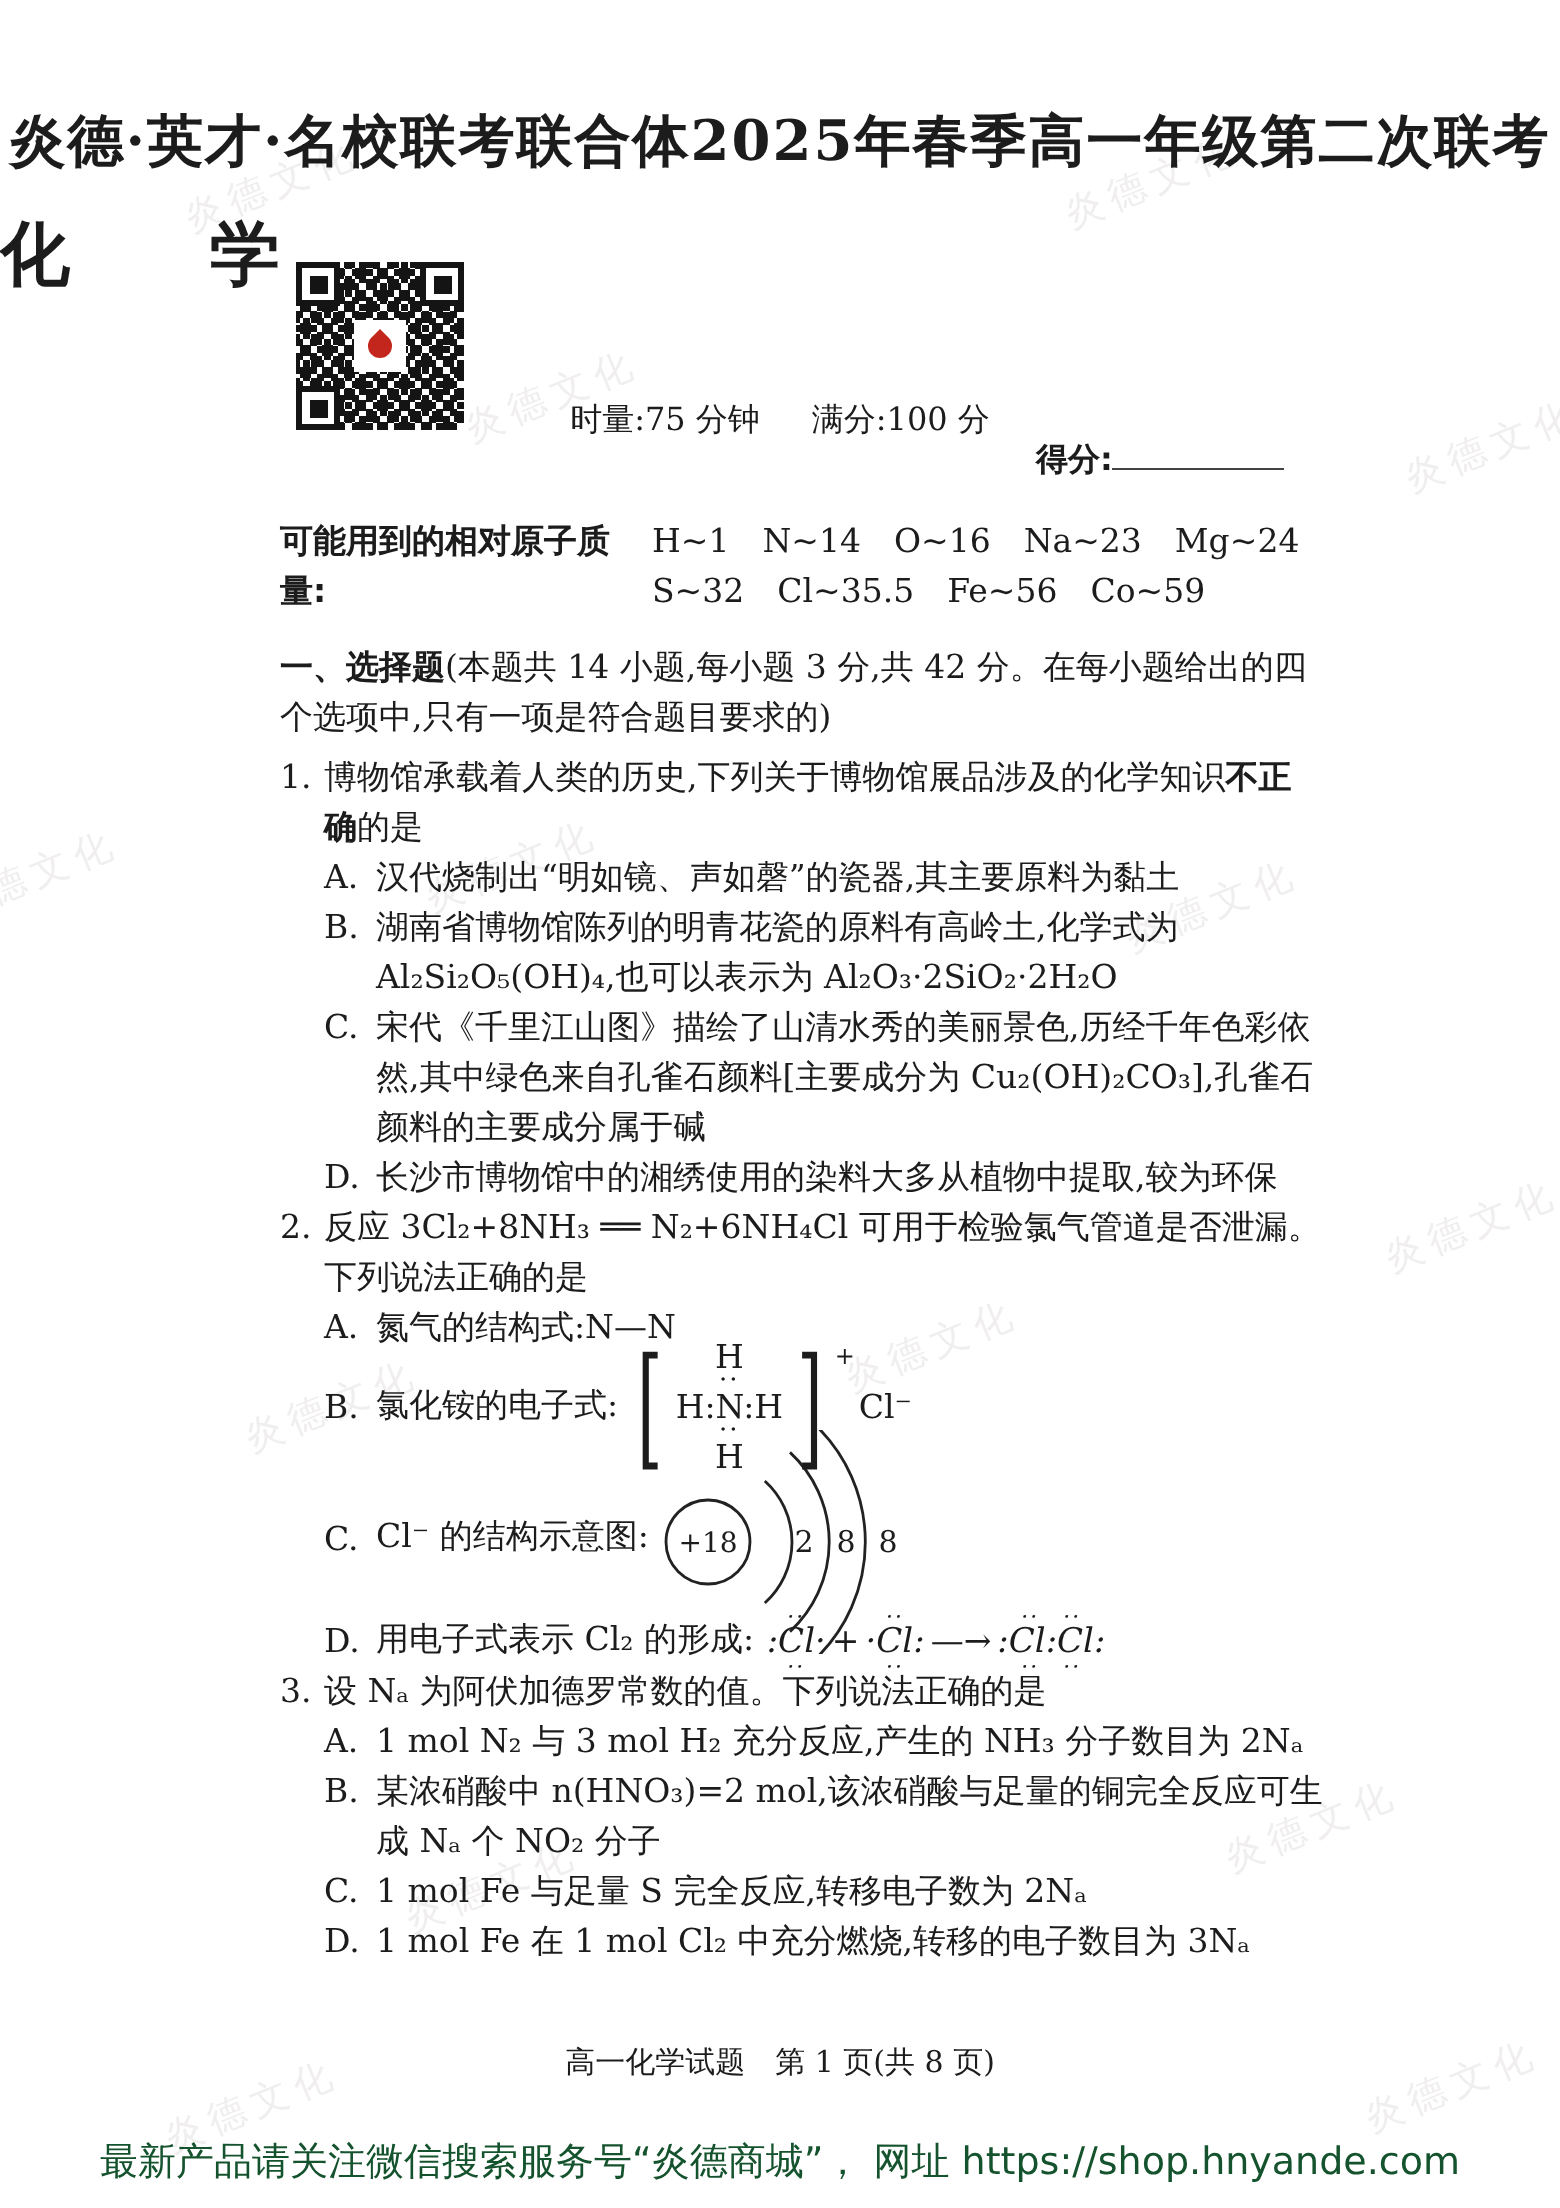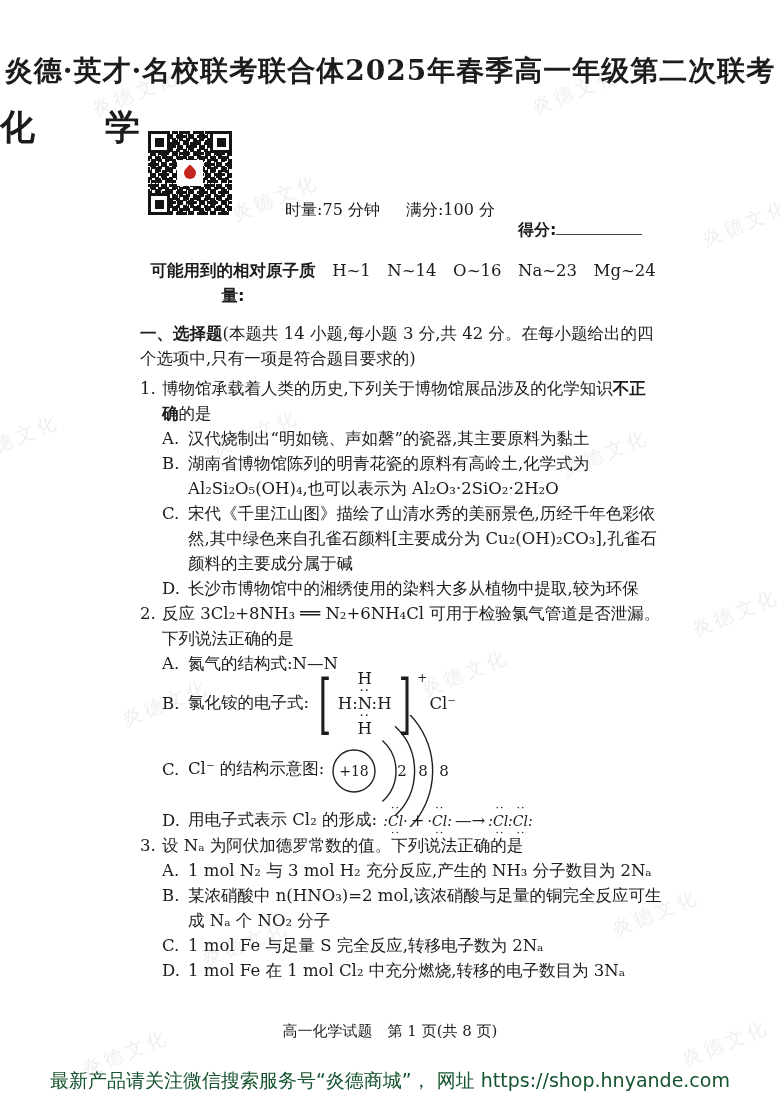"可能用到的相对原子质量:" .masses { text-align: center -> none }
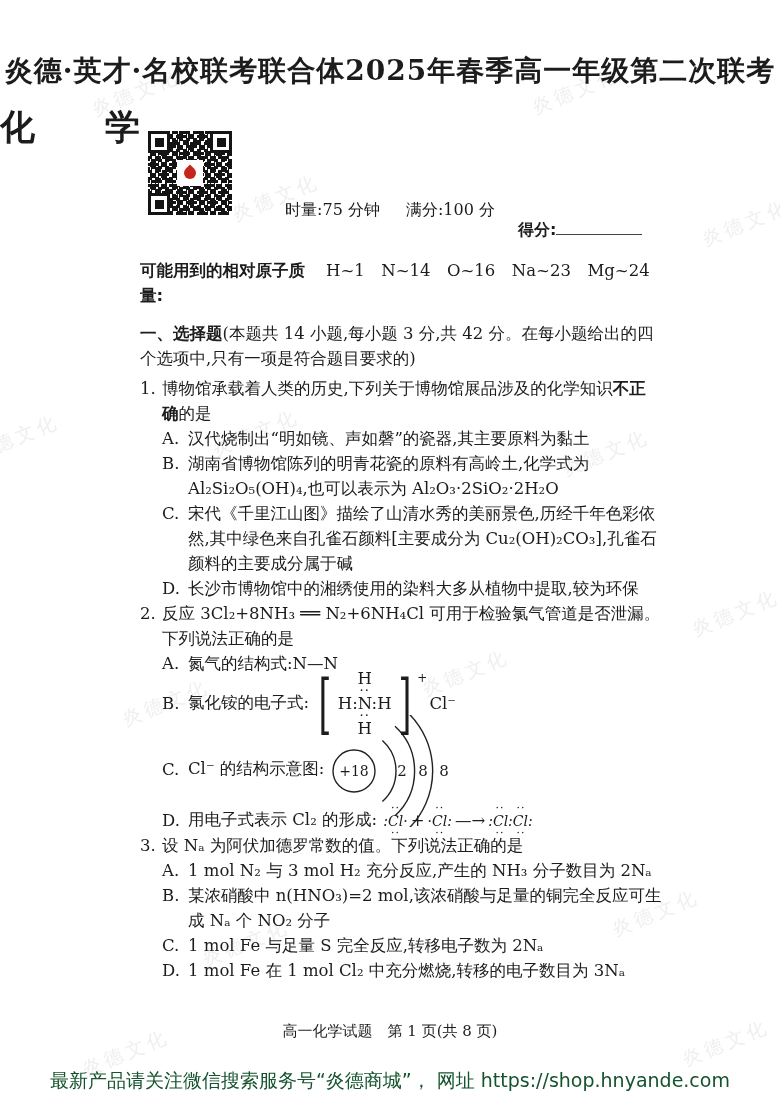"S~32 Cl~35.5 Fe~56 Co~59" div { html: none -> <div>S~32 Cl~35.5 Fe~56 Co~59</div> }
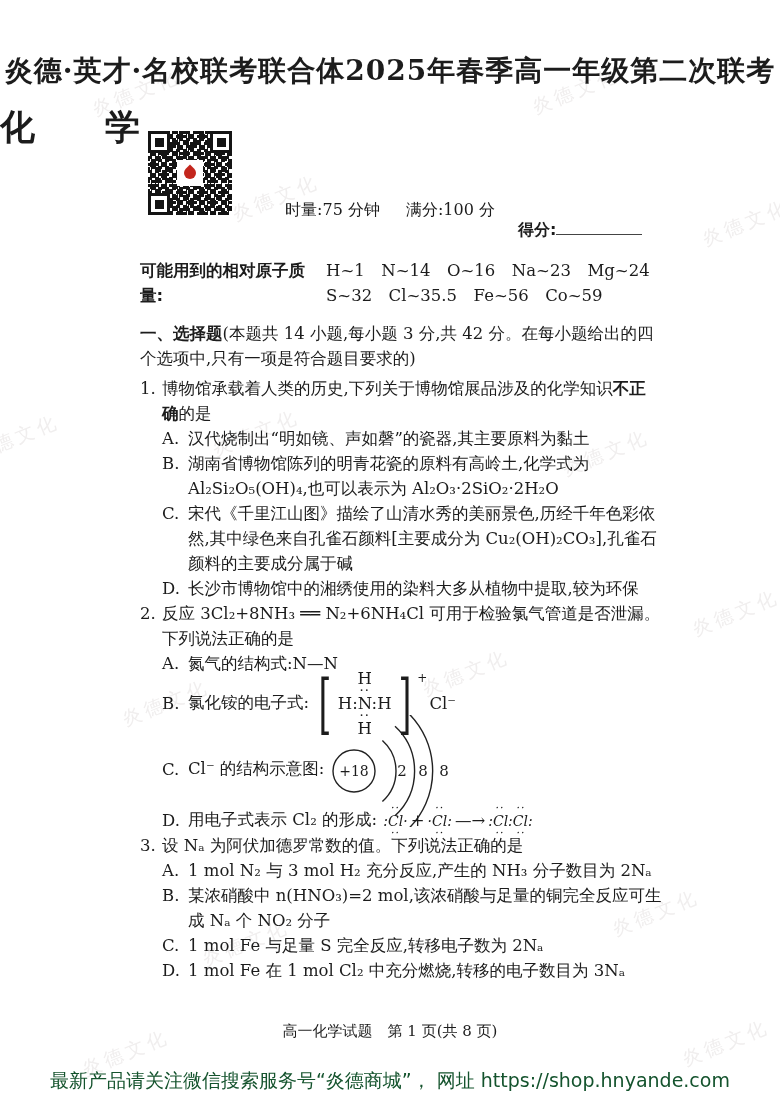":Cl·" .stack .sm { font-size: 14px -> 17px }
